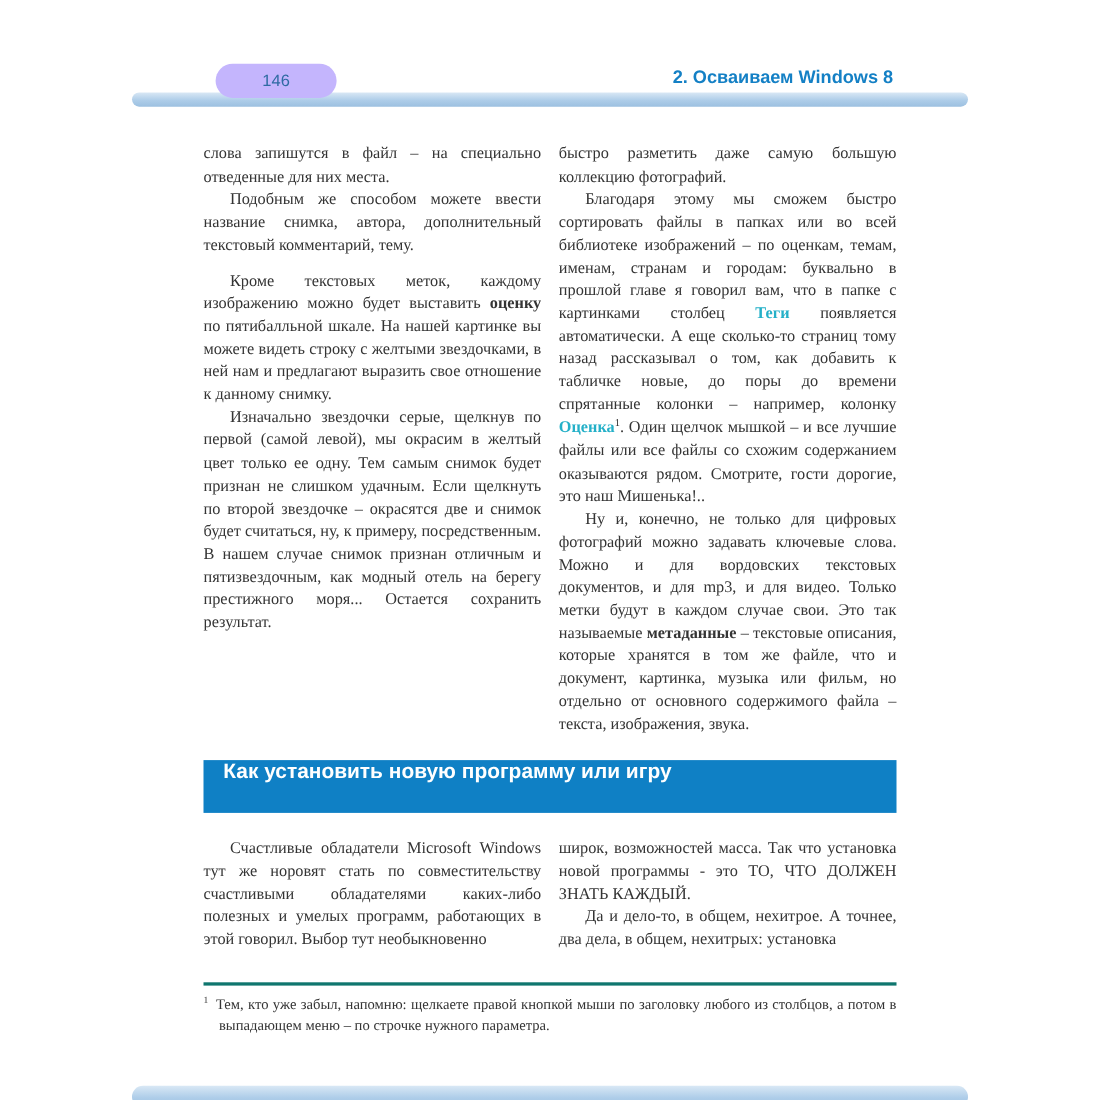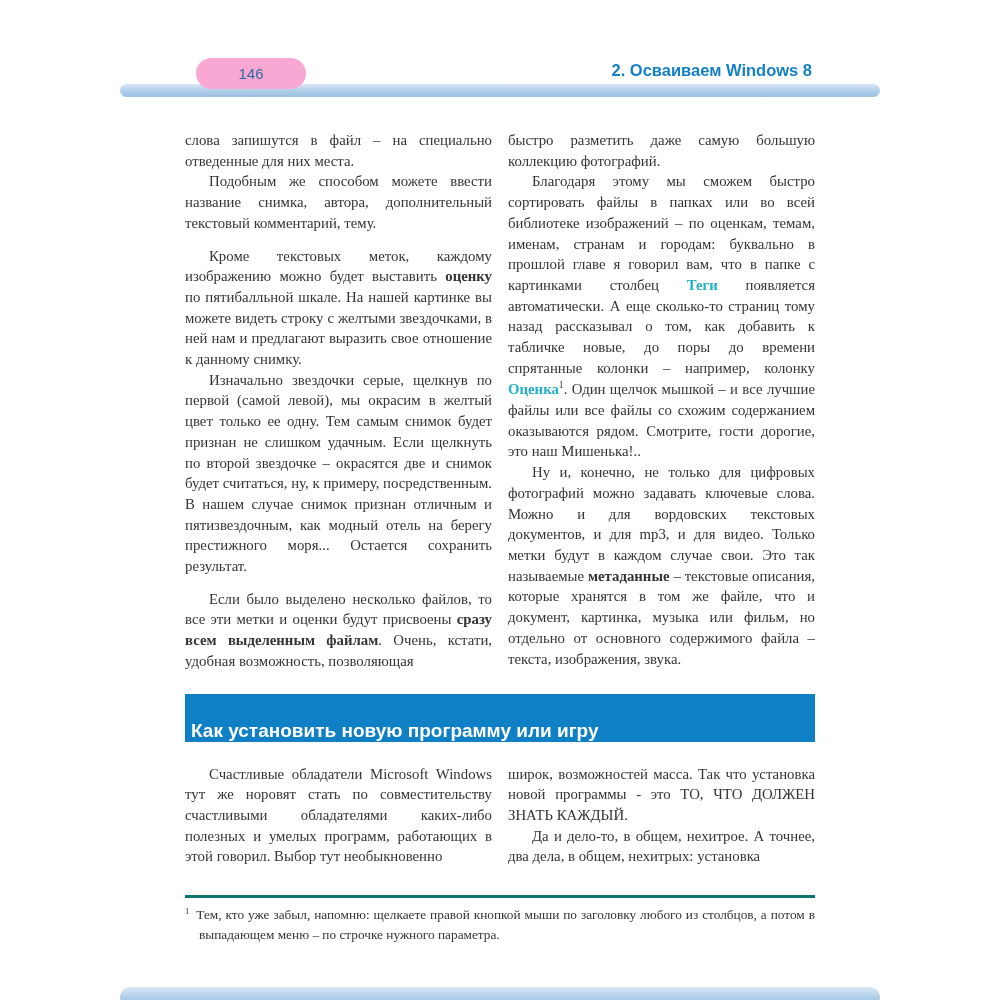"146" .page-pill { background: #f9a8d4 -> #c4b5fd }
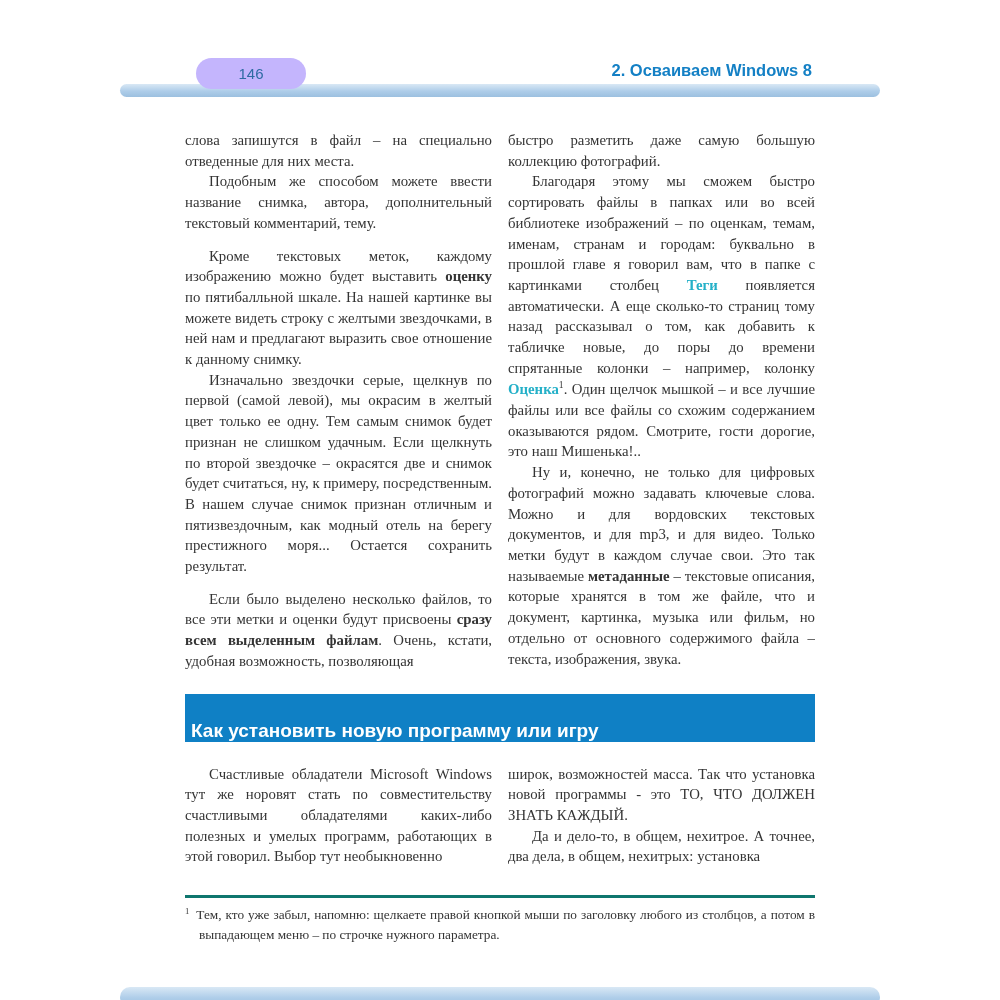"Если было выделено несколько файлов," p.para { html: <p><span>Если было выделено несколько файлов, то все эти метки и оценки будут присвоены </span><span>сразу всем выделенным файлам</span><span>. Очень, кстати, удобная возможность, позволяющая</span></p> -> none }
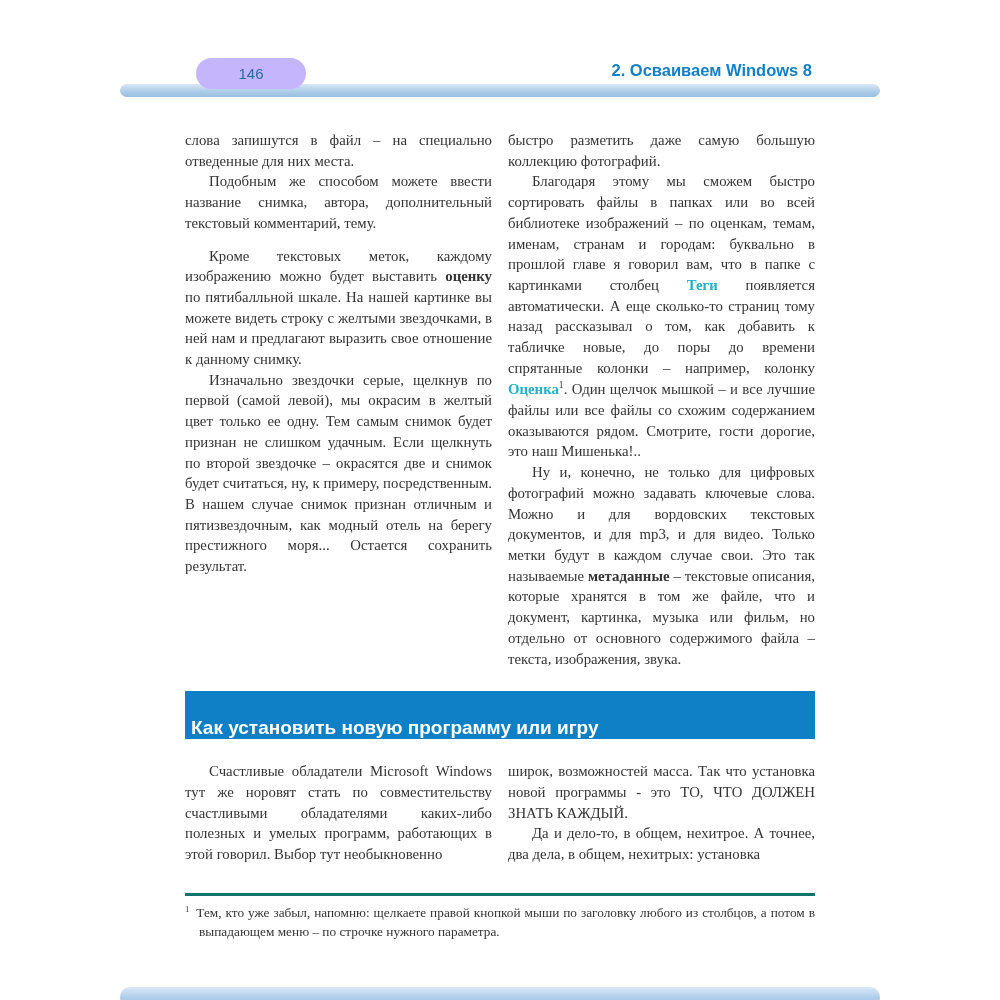"Как установить новую программу или" .banner { align-items: flex-end -> flex-start; padding-left: 6px -> 18px }
